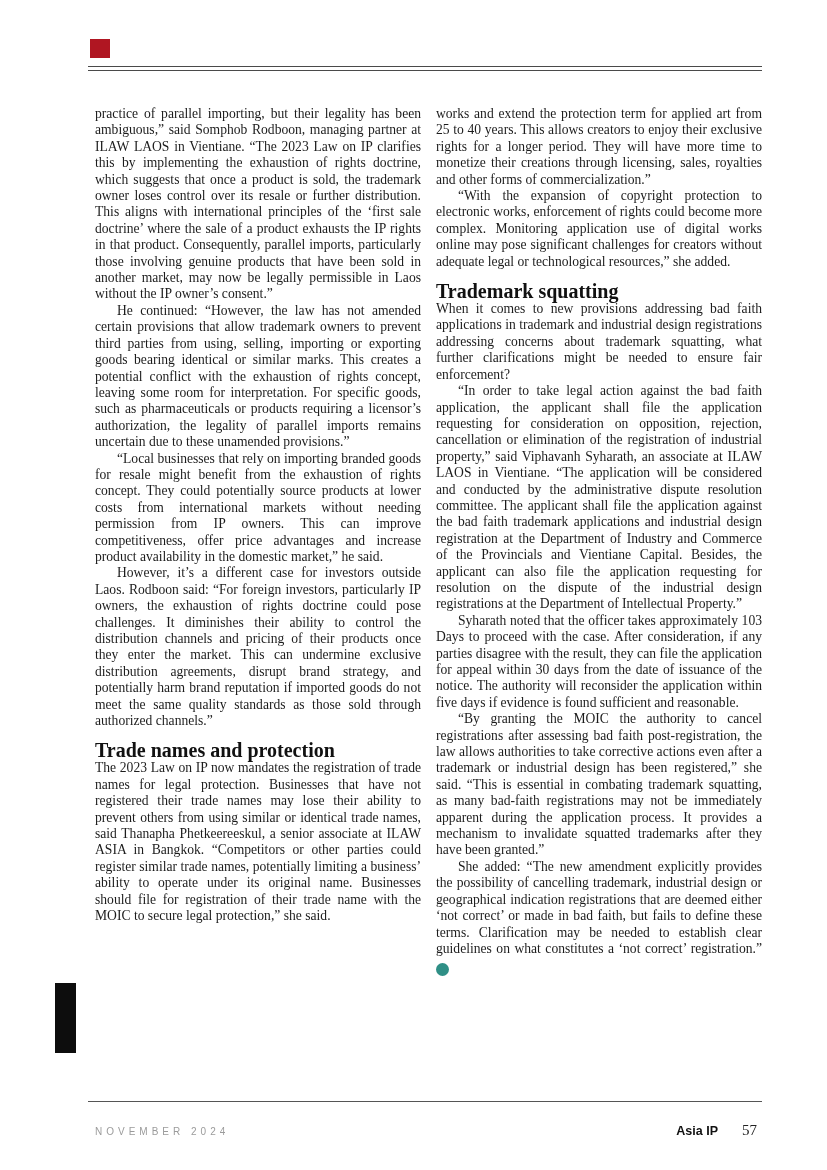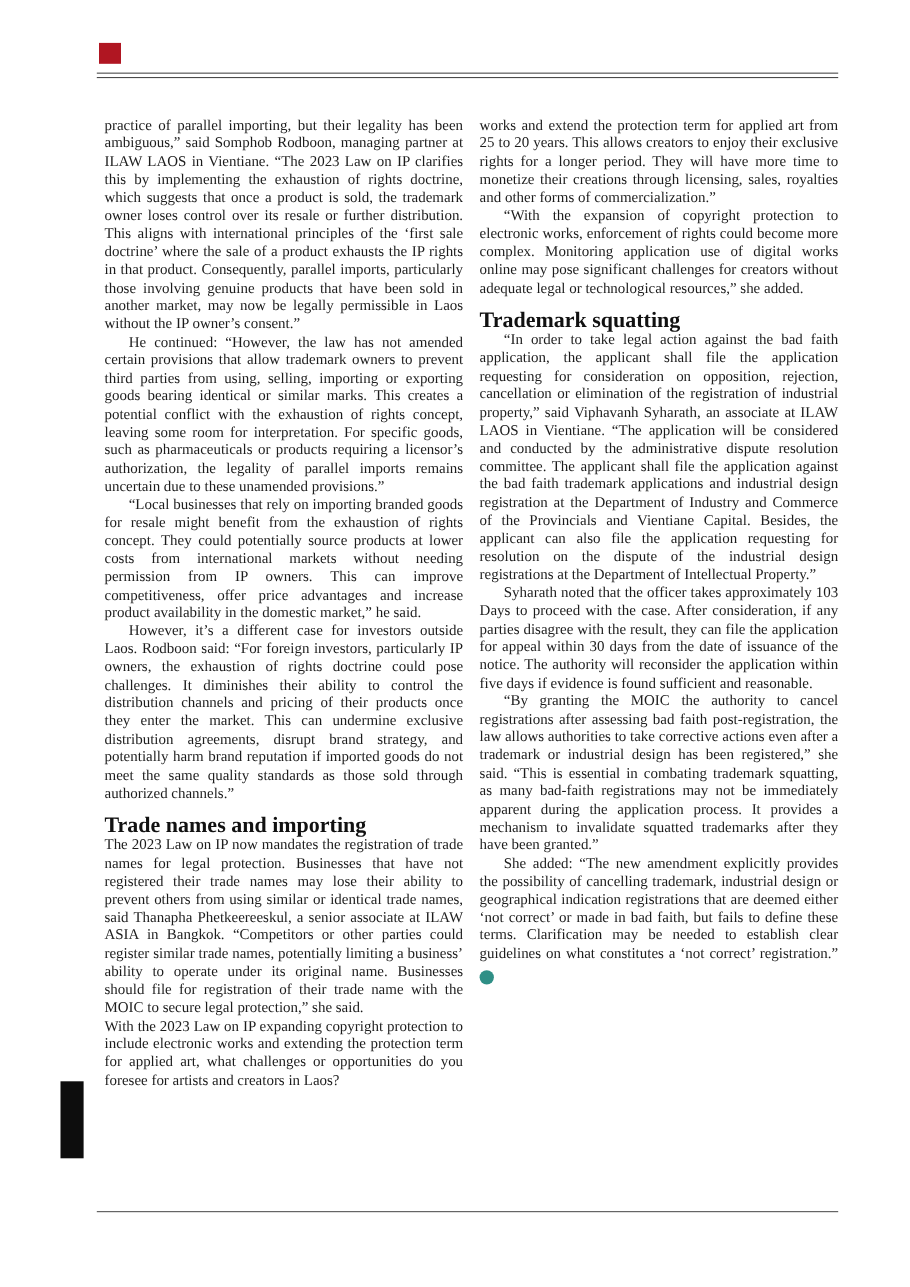"works and extend the protection" p.para { text: 20 -> 40 }
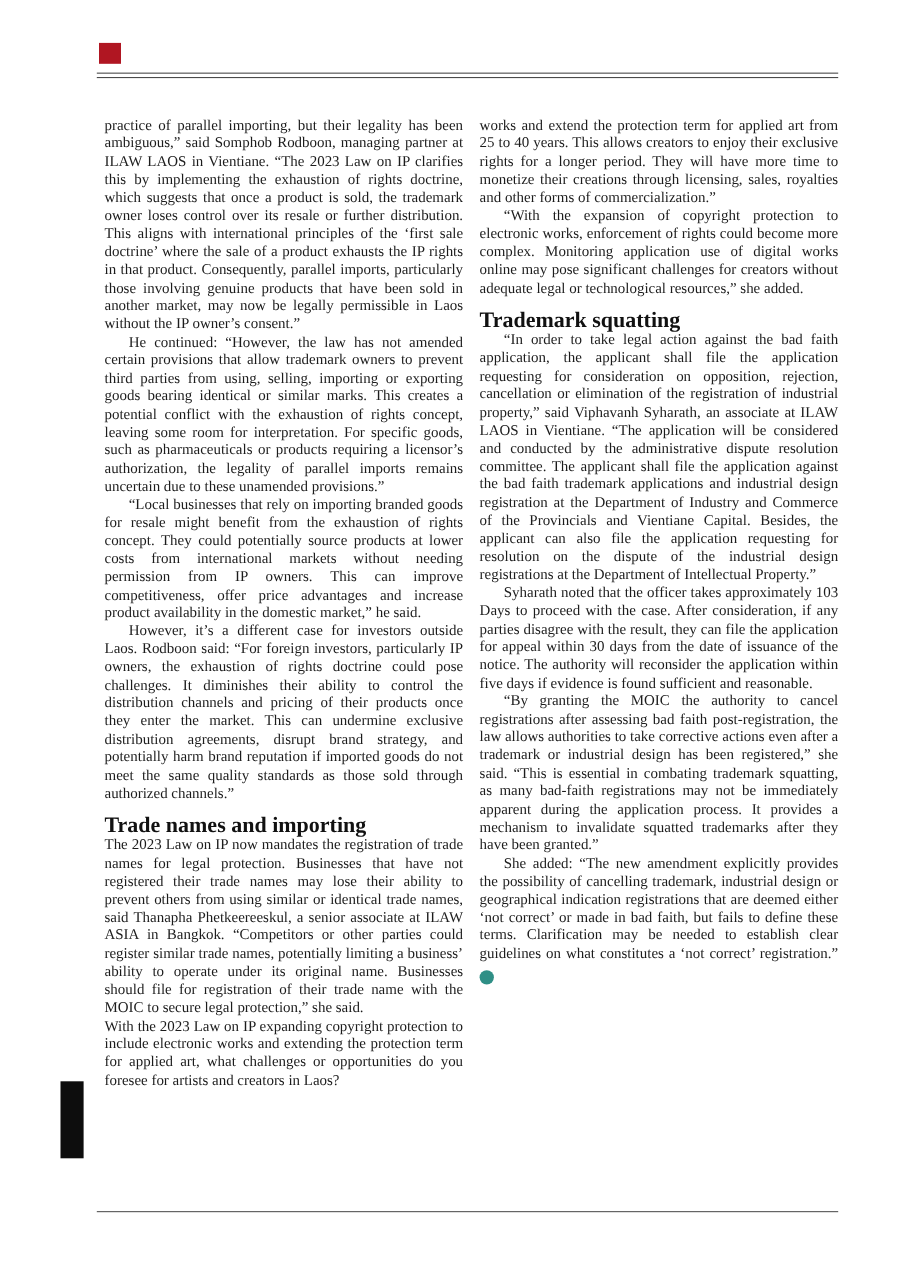"When it comes to new" p.para { html: none -> <p>When it comes to new provisions addressing bad faith applications in trademark and industrial design registrations addressing concerns about trademark squatting, what further clarifications might be needed to ensure fair enforcement?</p> }
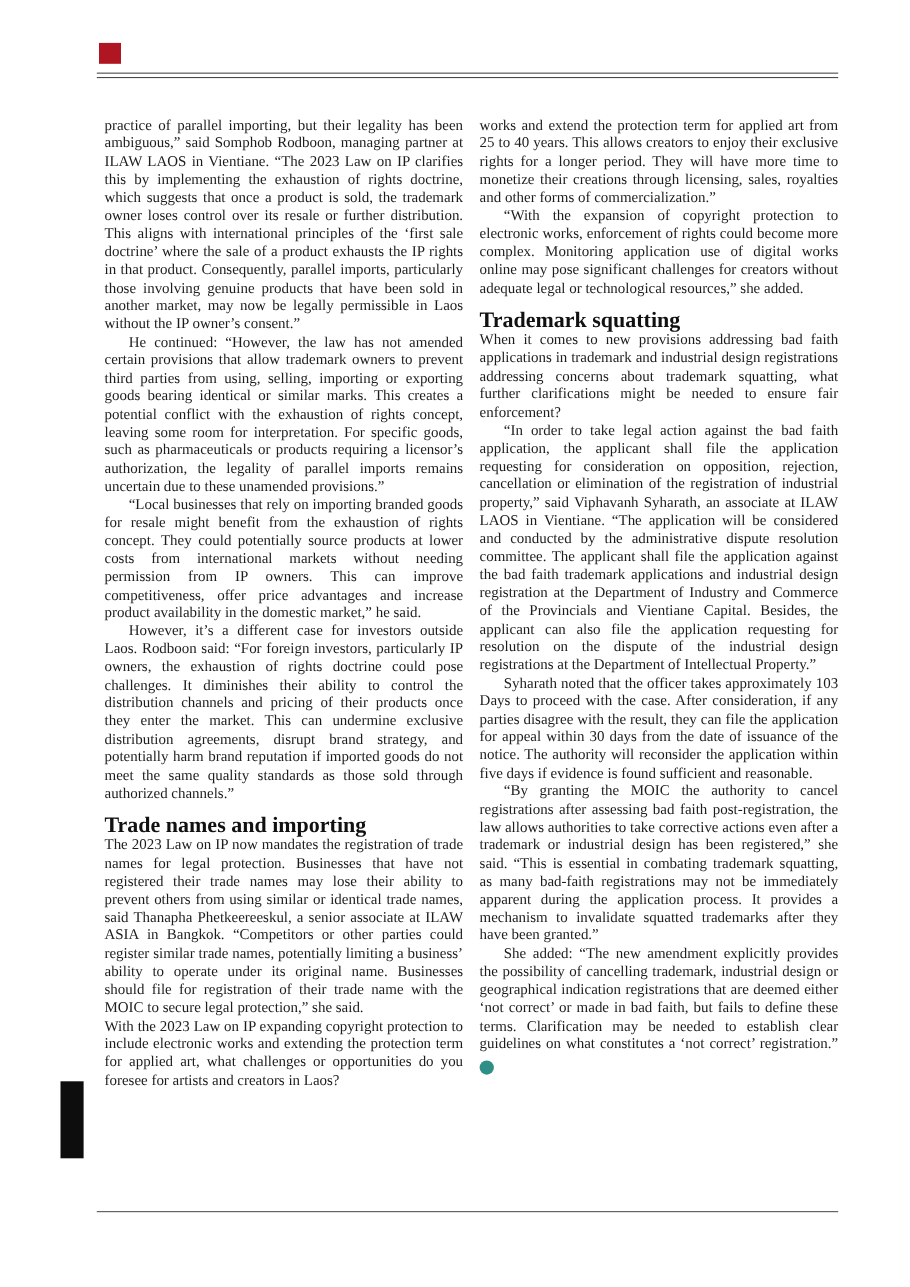"Trade names and importing" h3.section-heading { text: importing -> protection }
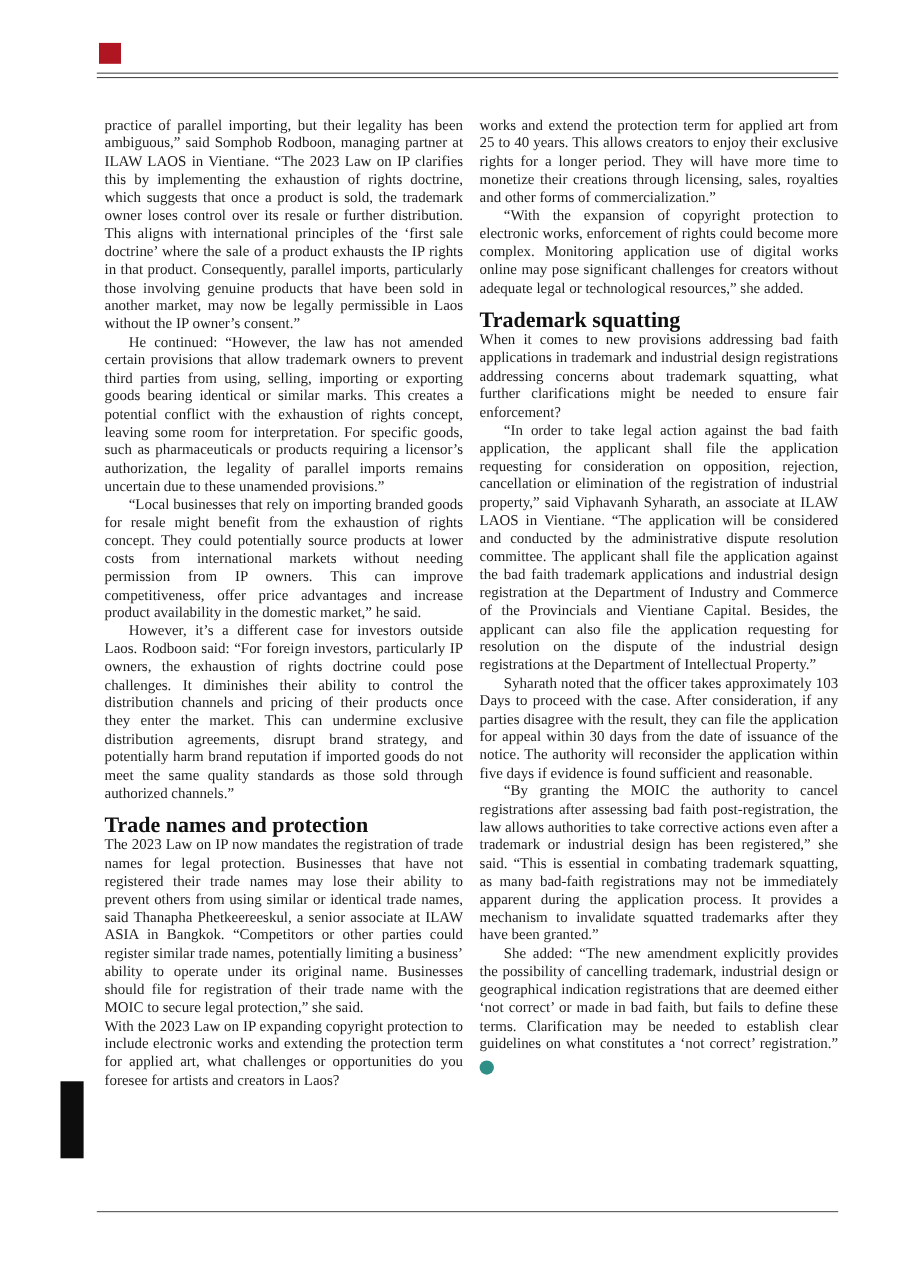"With the 2023 Law on" p.para { html: <p>With the 2023 Law on IP expanding copyright protection to include electronic works and extending the protection term for applied art, what challenges or opportunities do you foresee for artists and creators in Laos?</p> -> none }
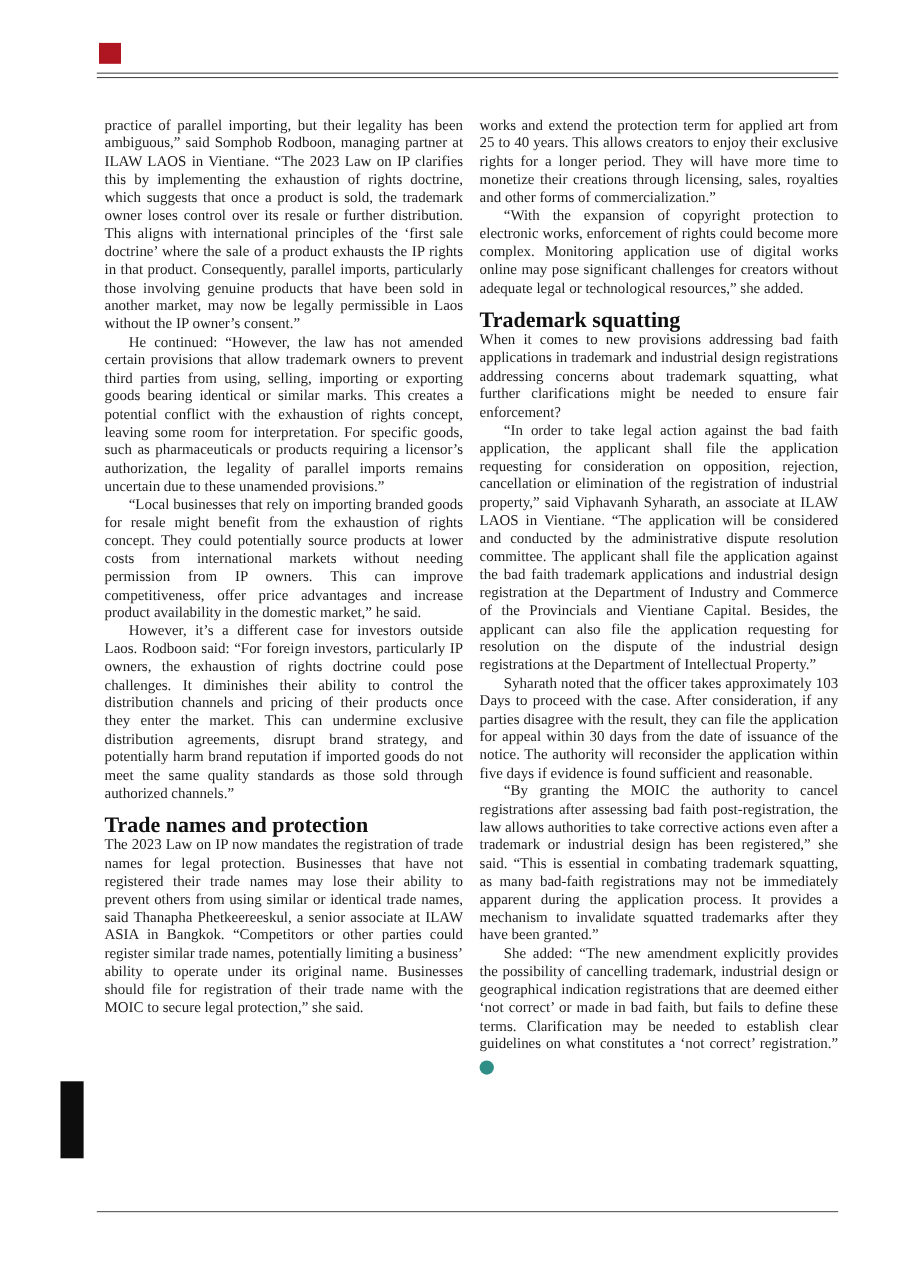"NOVEMBER 2024" div.footer { html: none -> <div> <span>NOVEMBER 2024</span> <span> <span>Asia IP</span> <span>57</span> </span> </div> }
